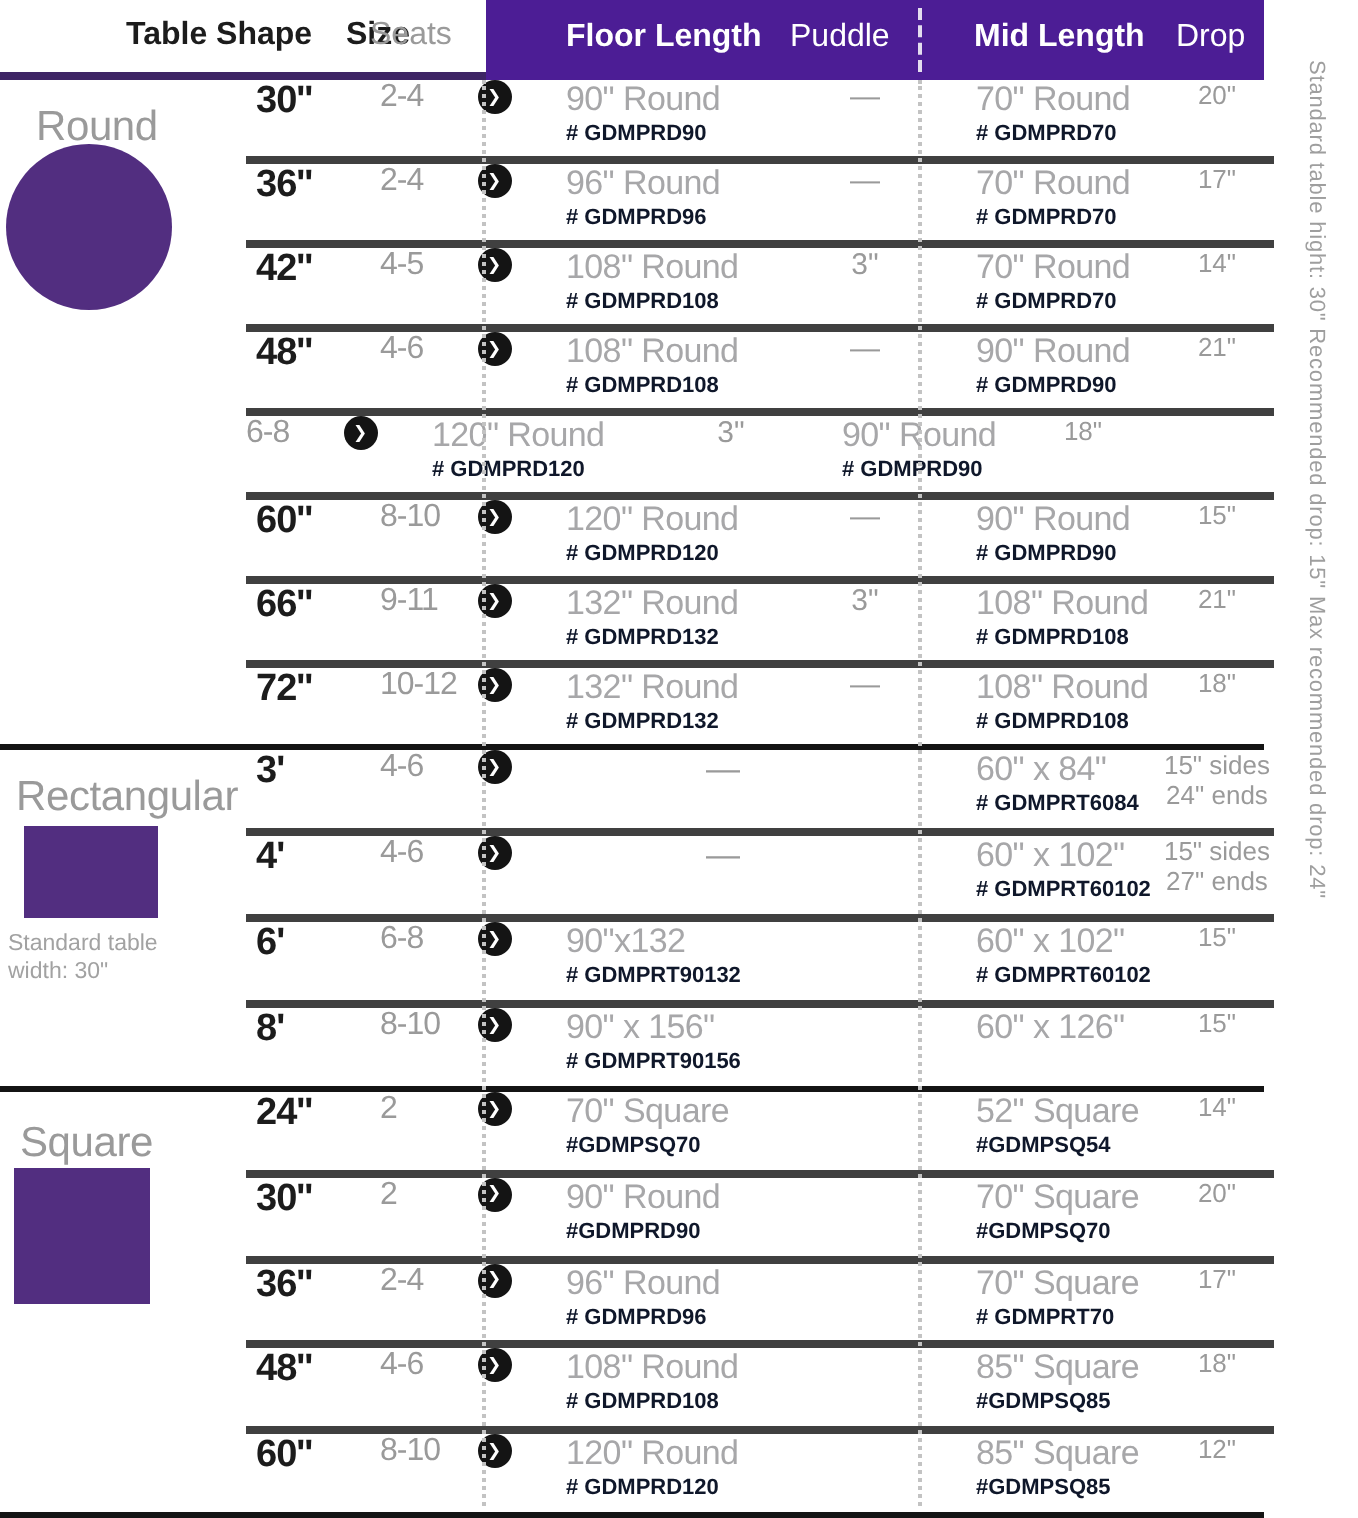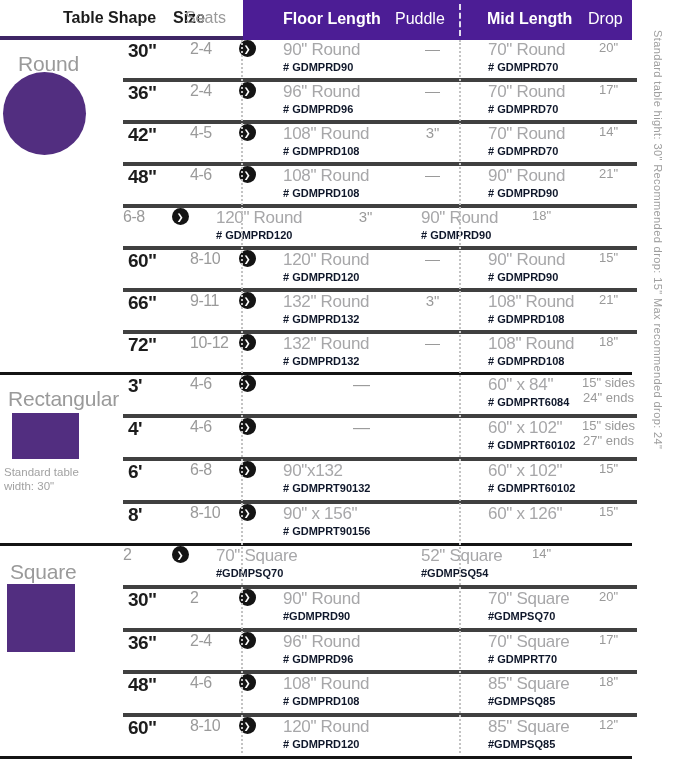"24''" div.c { html: none -> <div>24''</div> }
